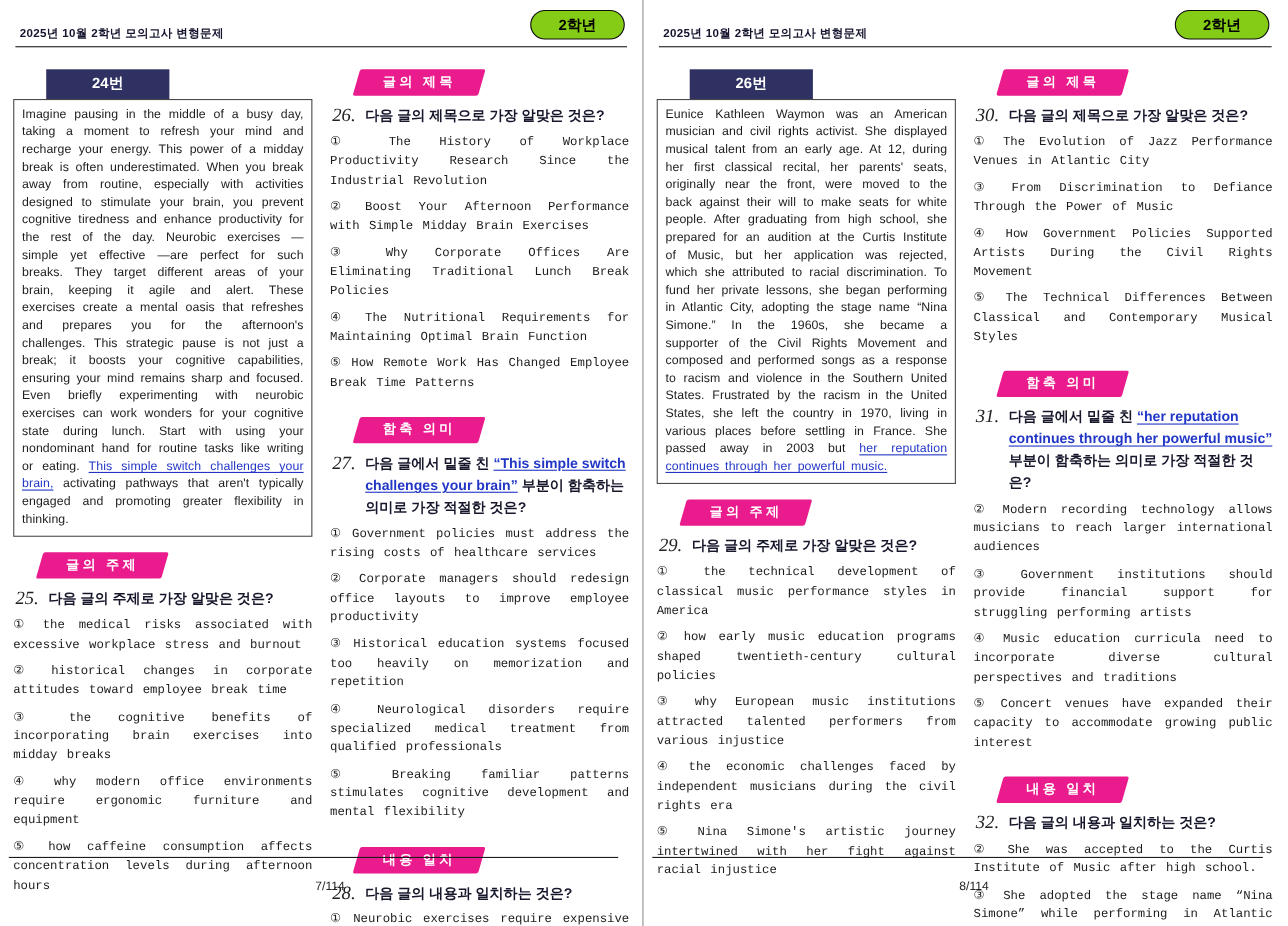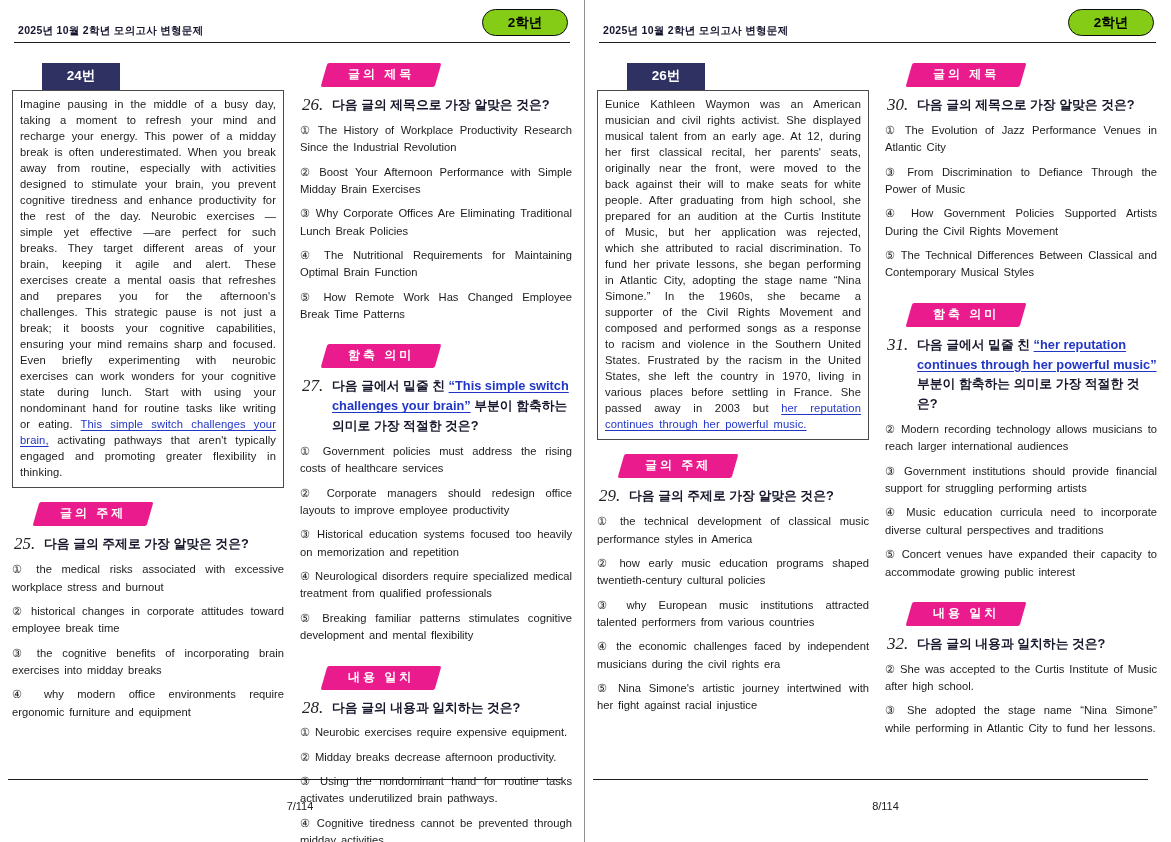"24번" .numbadge { width: 78px -> 112px }
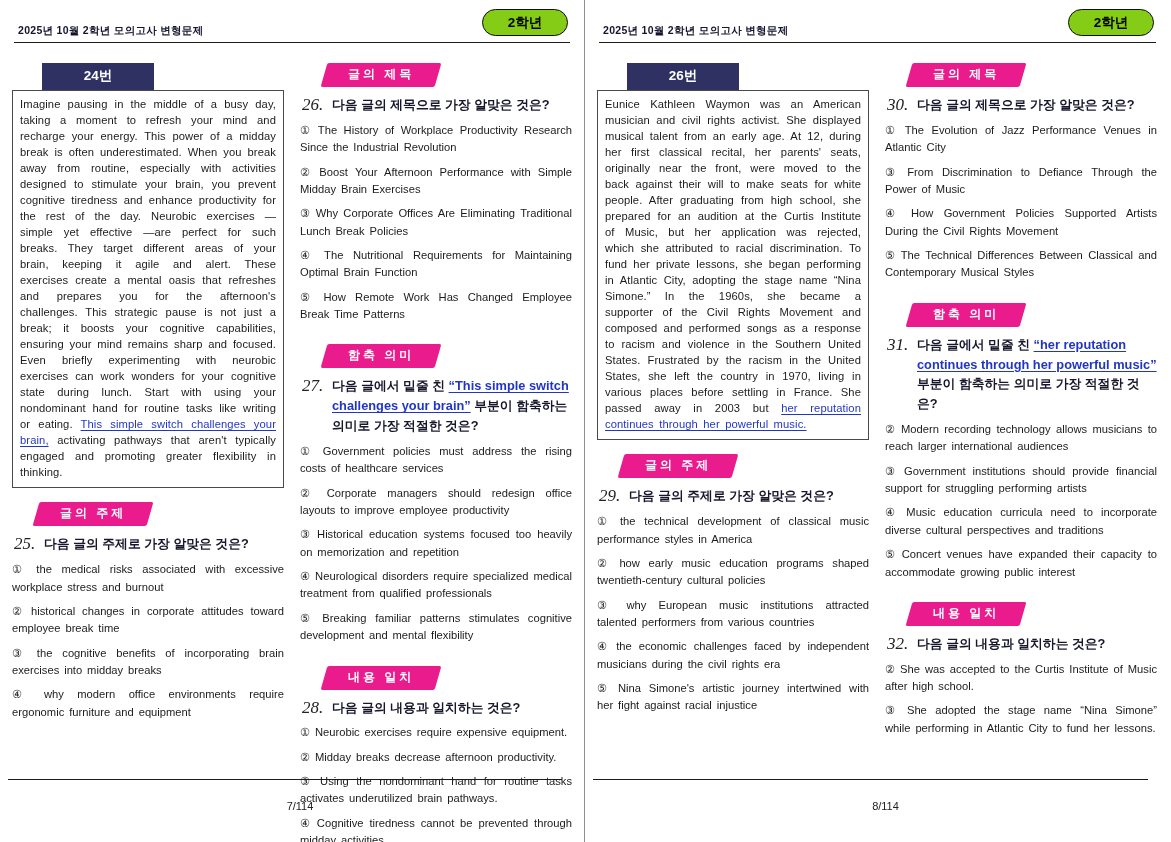"① The History of Workplace" .opt { font-family: none -> Liberation Mono, monospace }
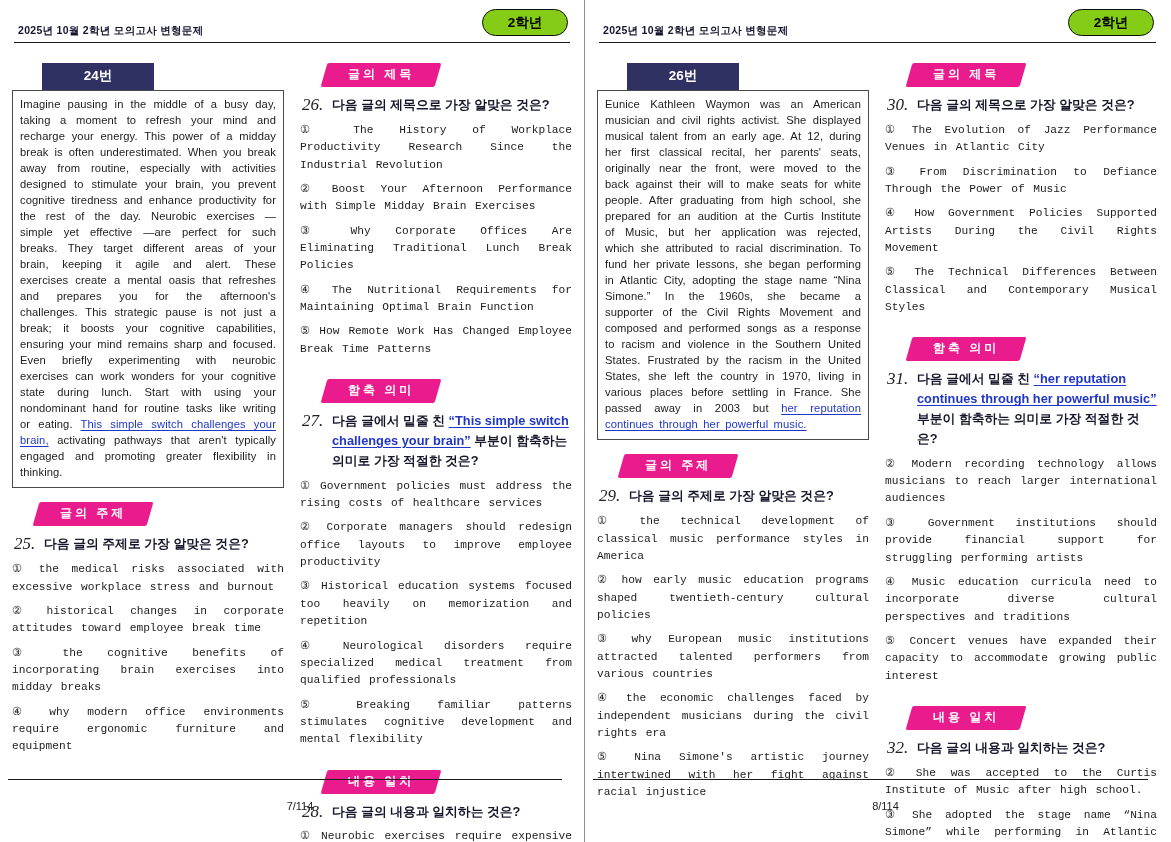"③ why European music institutions" p.opt { text: countries -> injustice }
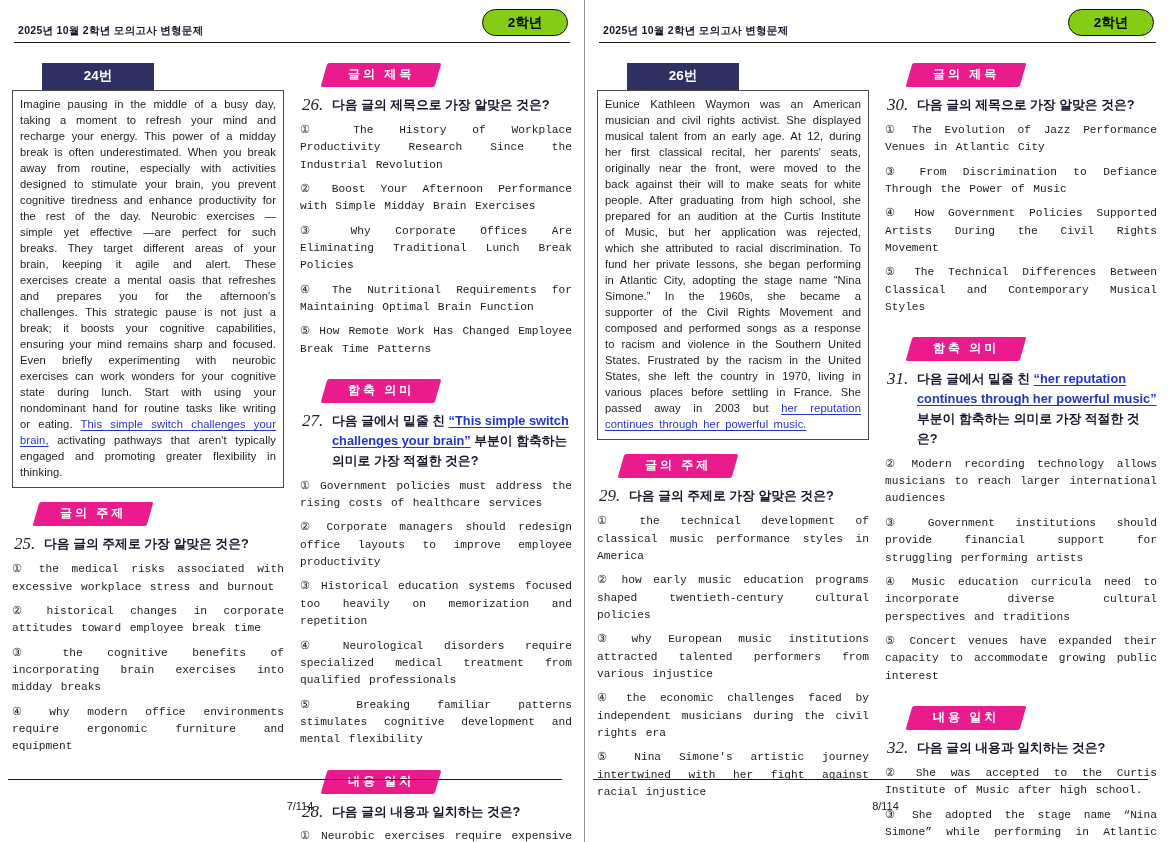"⑤ how caffeine consumption affects" p.opt { html: none -> <p>⑤ how caffeine consumption affects concentration levels during afternoon hours</p> }
